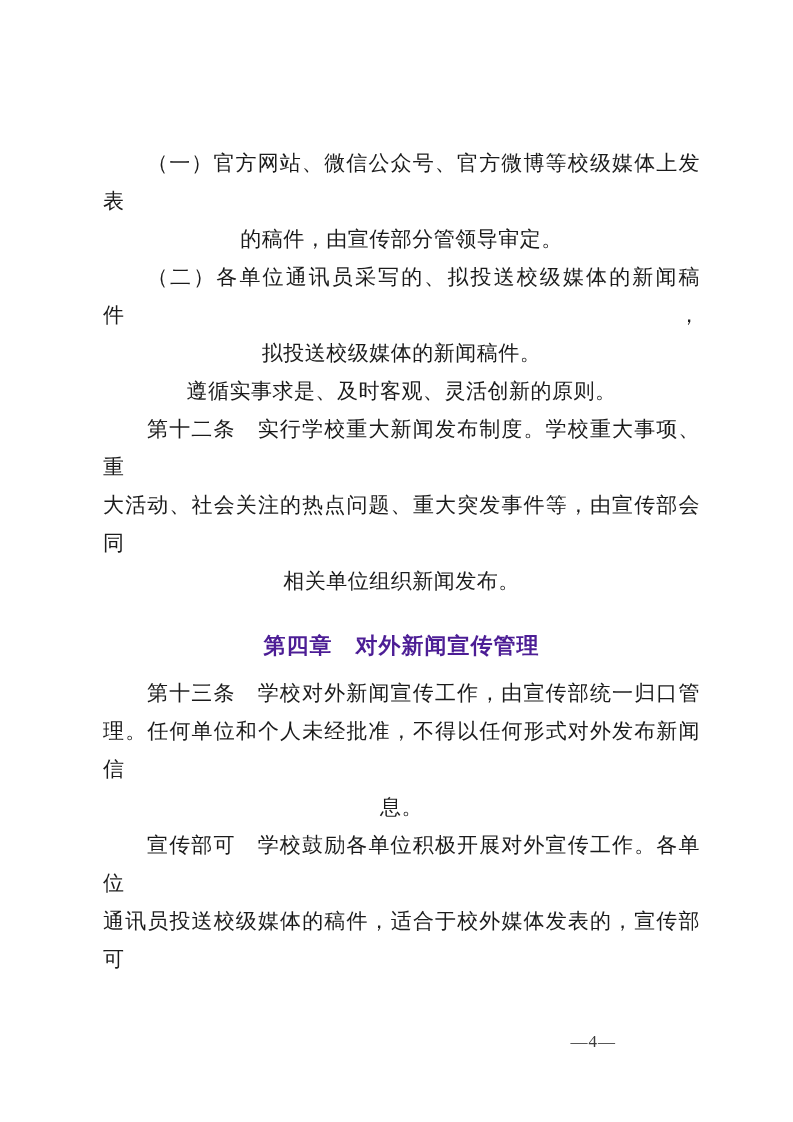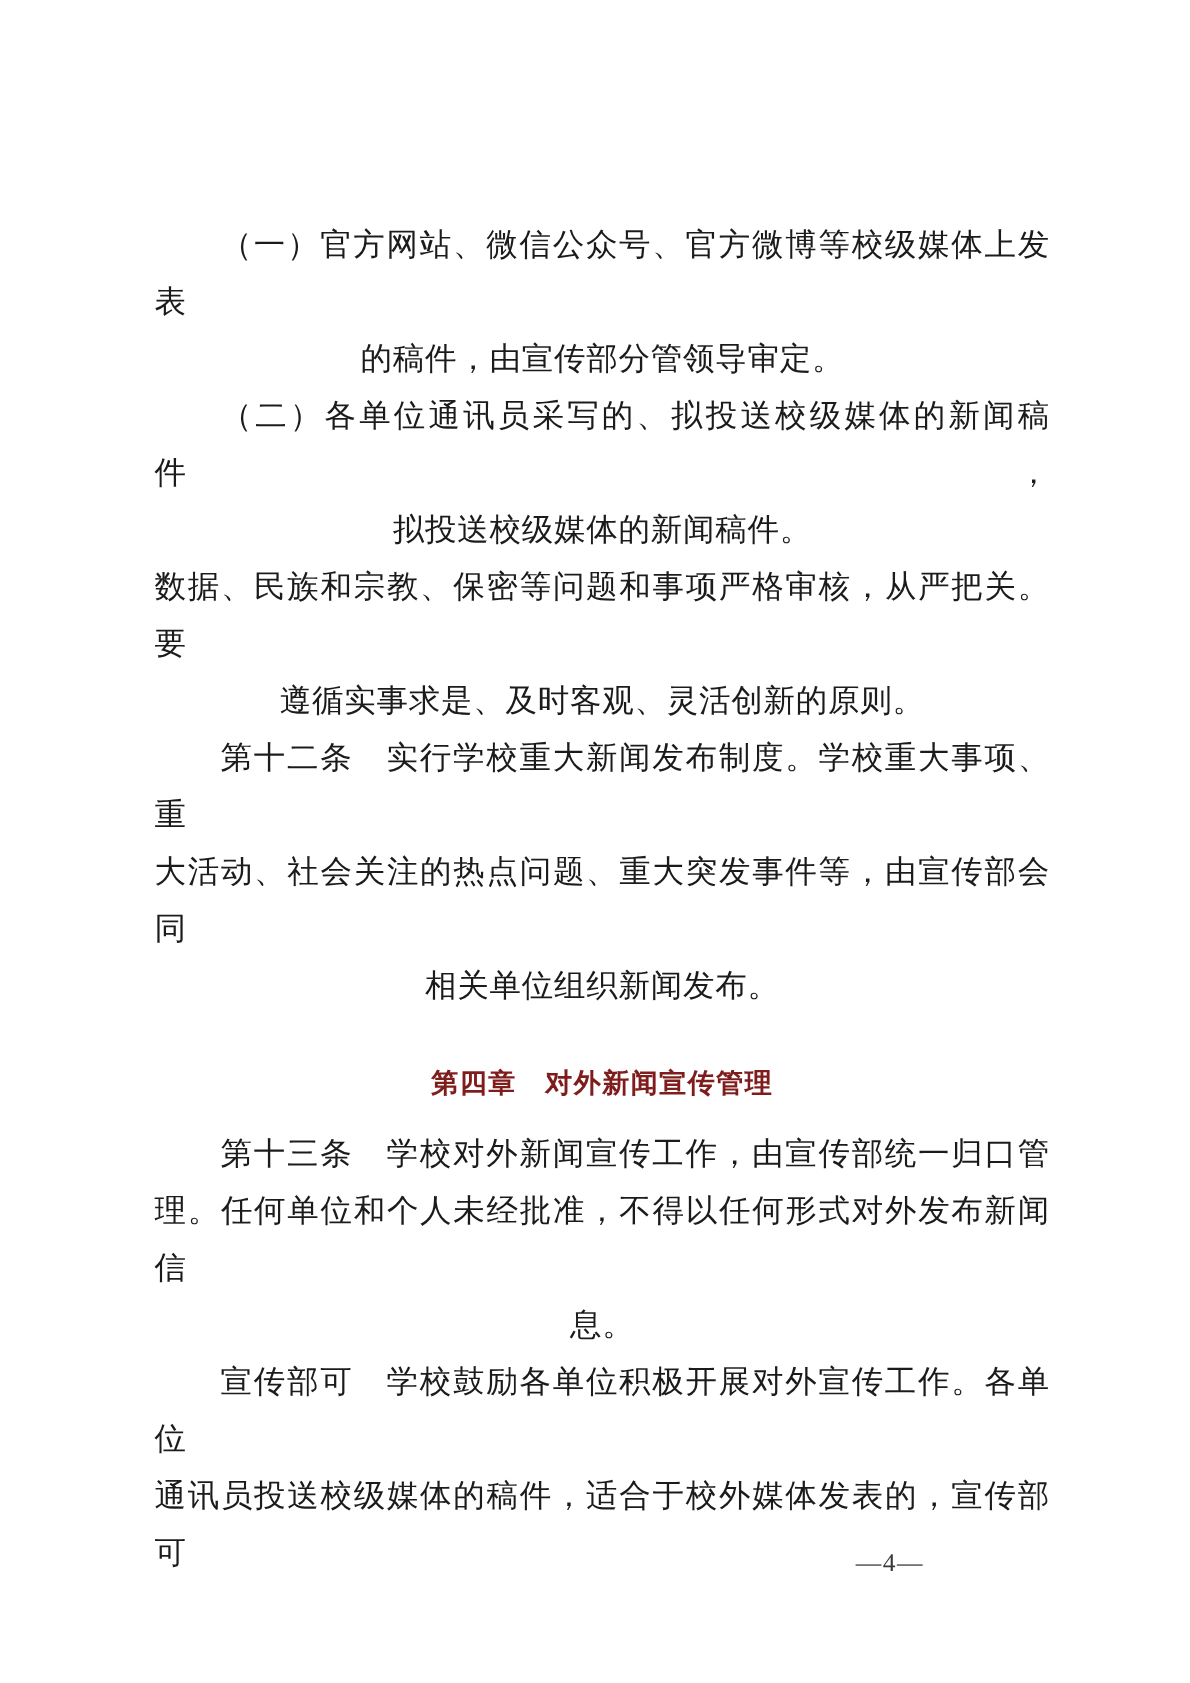"数据、民族和宗教、保密等问题和事项严格审核，从严把关。要" div.line { html: <div>数据、民族和宗教、保密等问题和事项严格审核，从严把关。要</div> -> none }
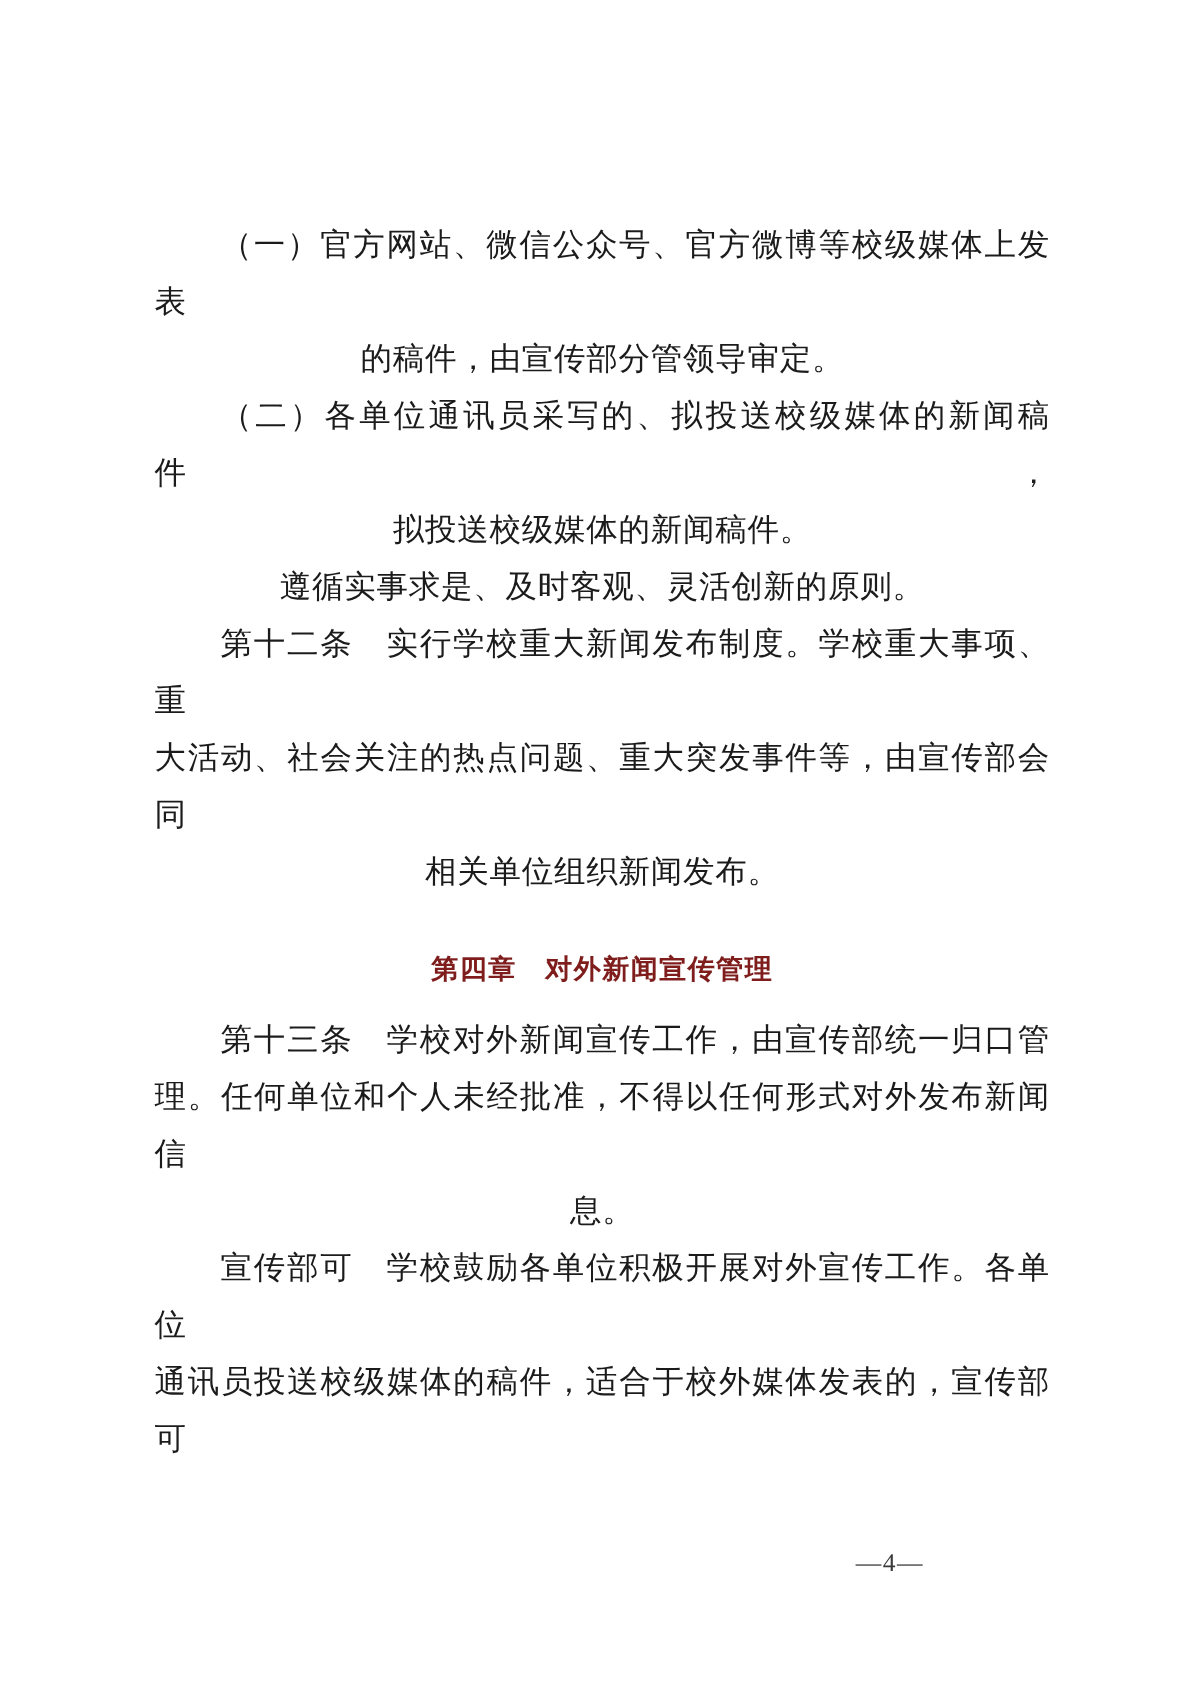"第四章 对外新闻宣传管理" .chapter-heading { color: #7f1d1d -> #4c1d95; font-size: 18px -> 22px }
